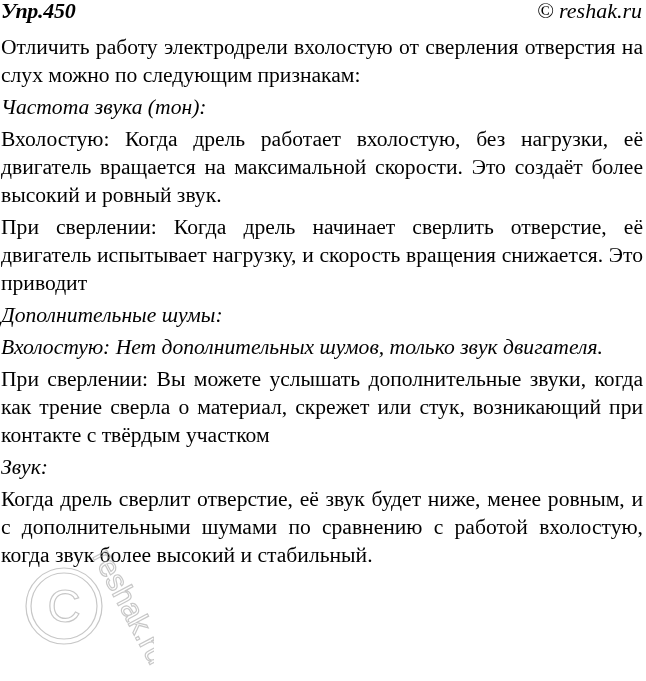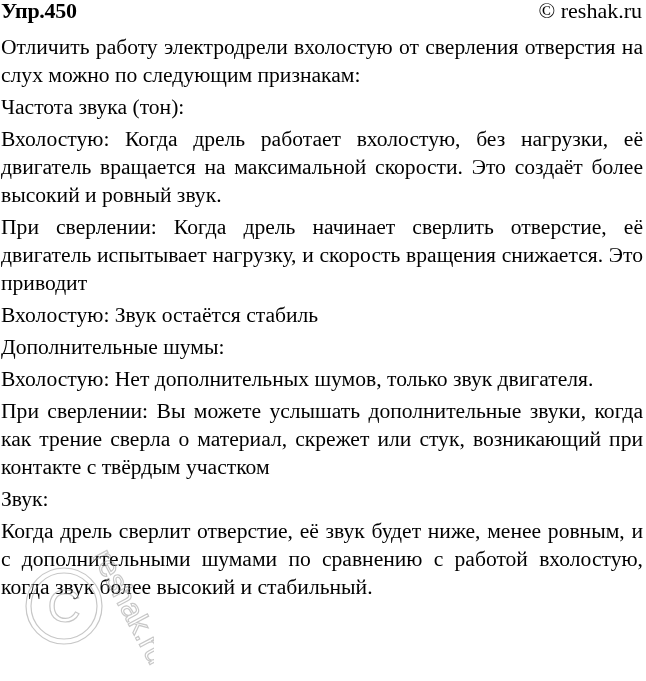"Упр.450" .header { font-style: none -> italic }
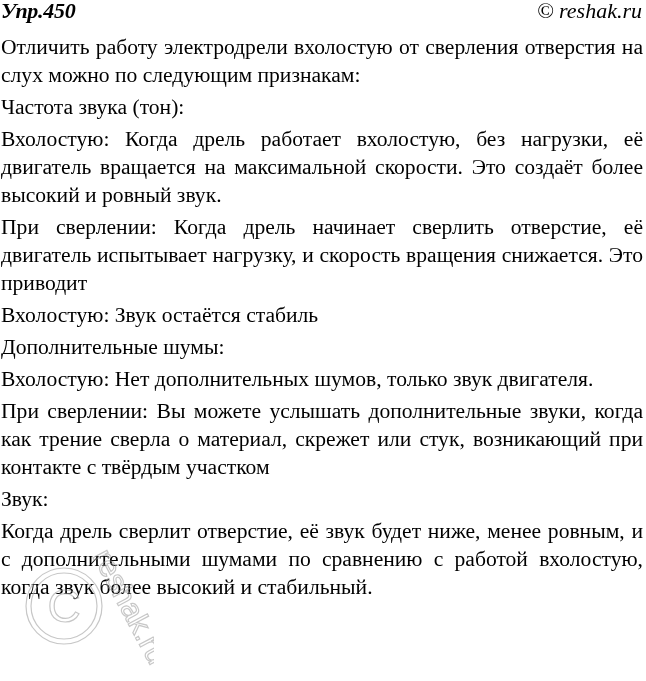"Частота звука (тон):" .para.nojust { font-style: none -> italic }
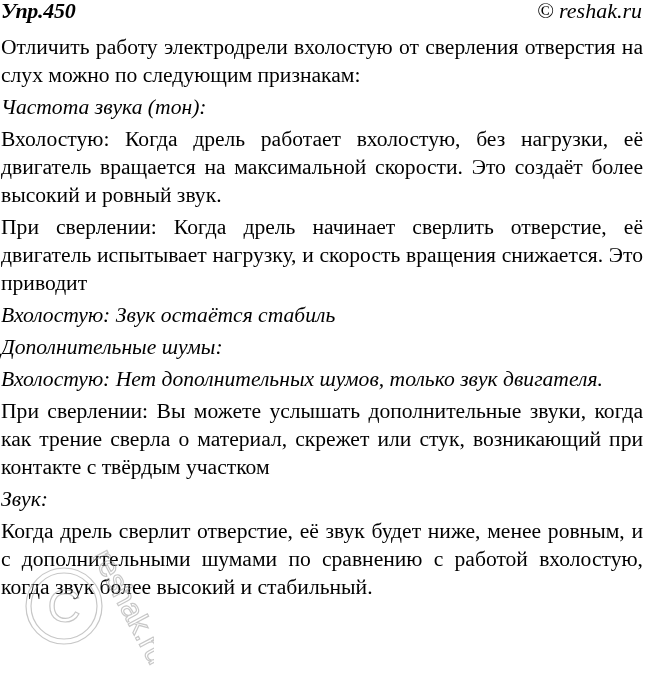"Вхолостую: Звук остаётся стабиль" p.para { html: <p>Вхолостую: Звук остаётся стабиль</p> -> none }
